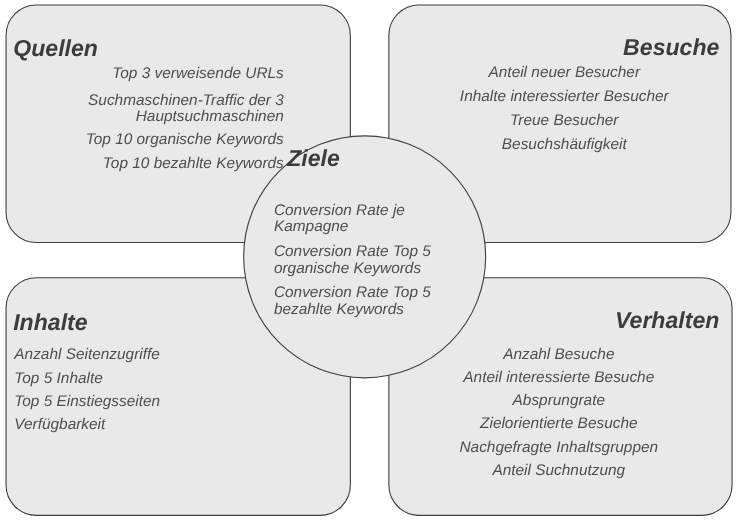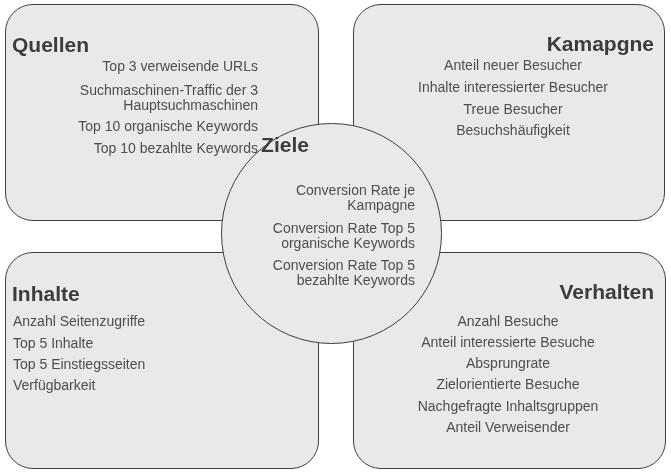"Quellen" #canvas { font-style: none -> italic }
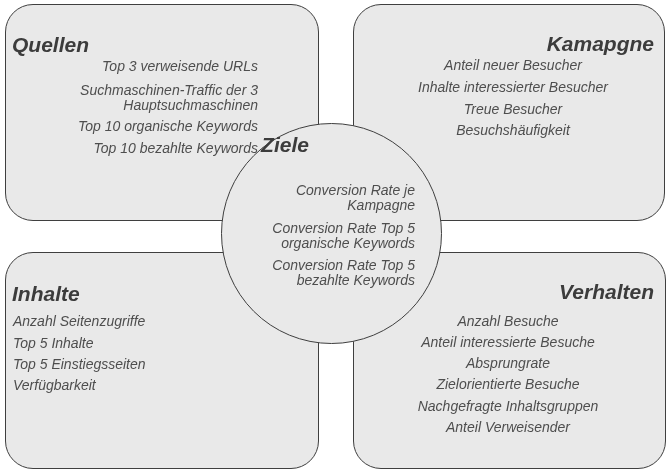"Kamapgne" div.box-title { text: Kamapgne -> Besuche }
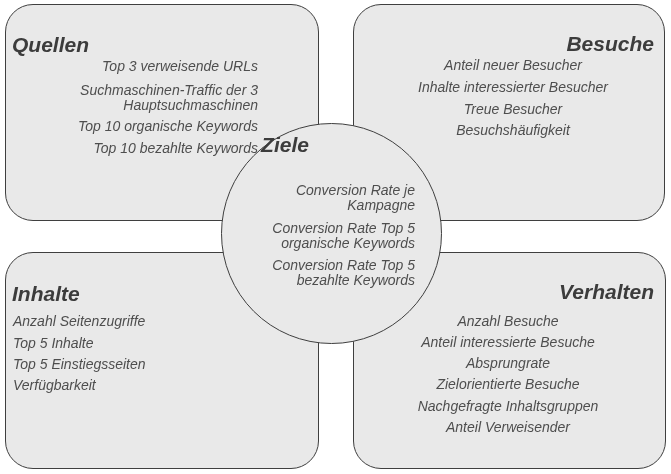"Conversion Rate je Kampagne" #items-ziele { text-align: right -> left }
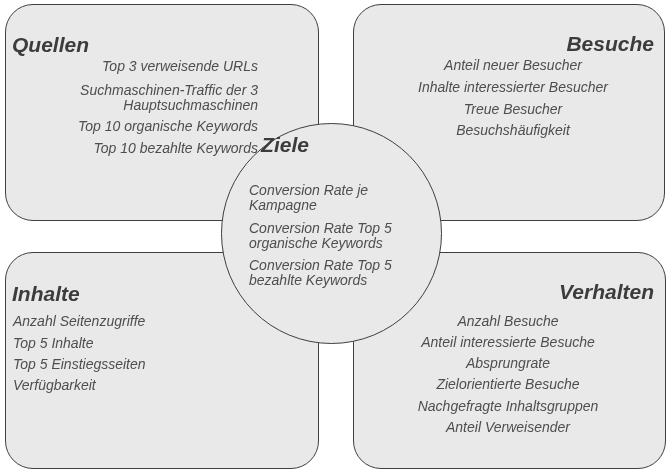"Anteil Verweisender" div.item { text: Verweisender -> Suchnutzung }
